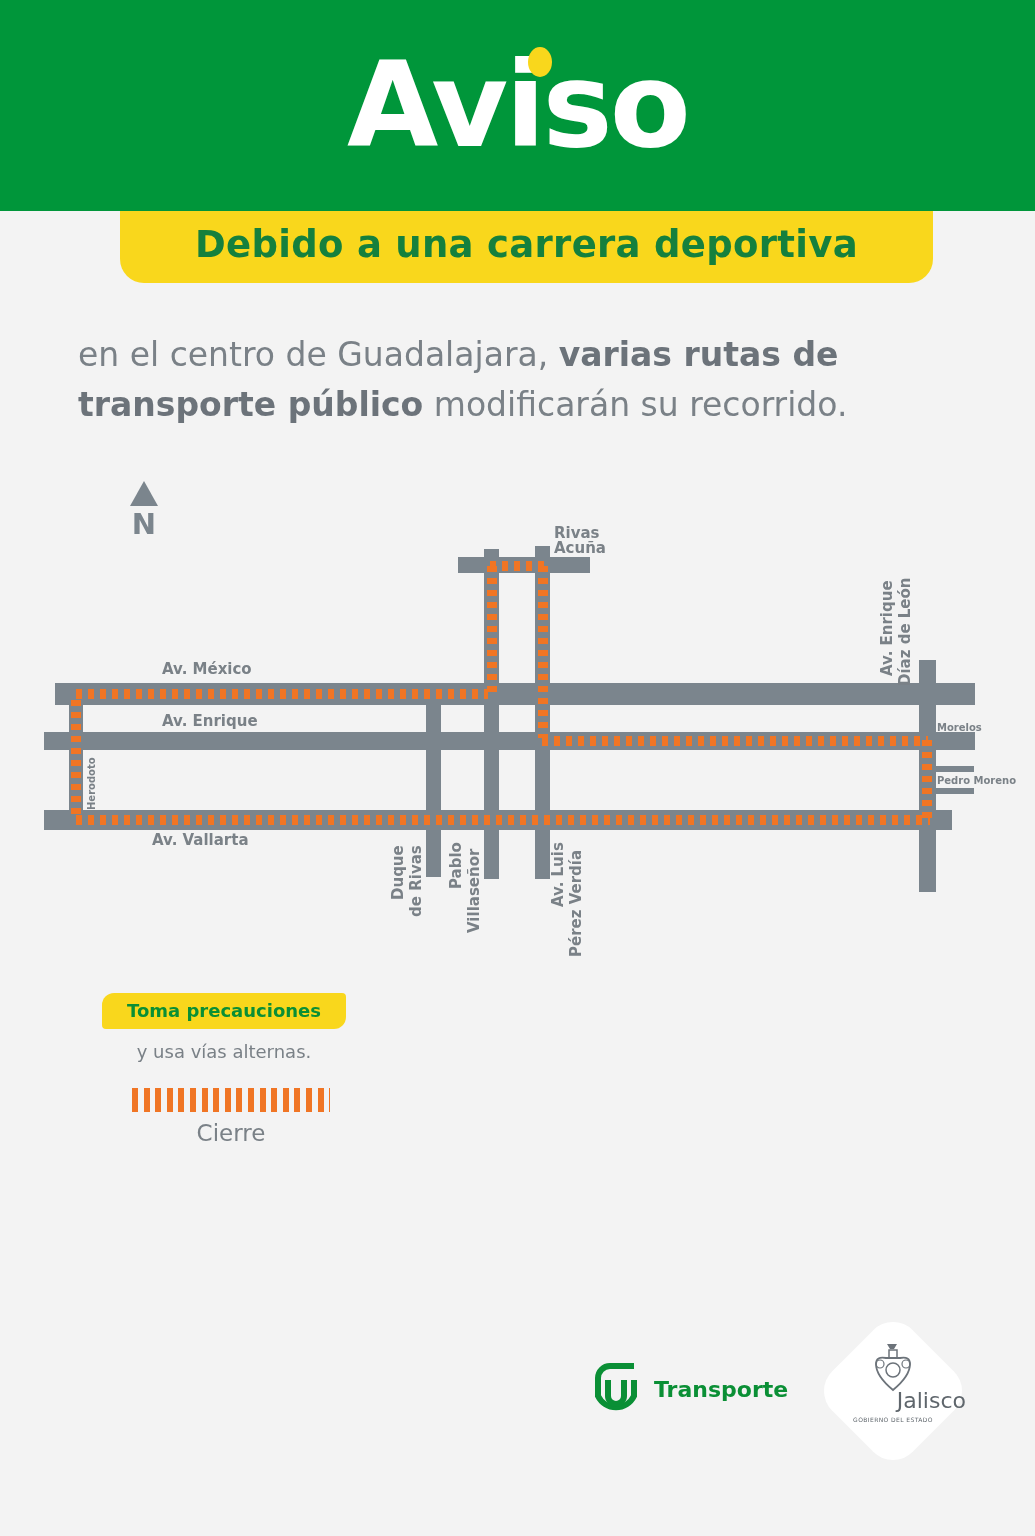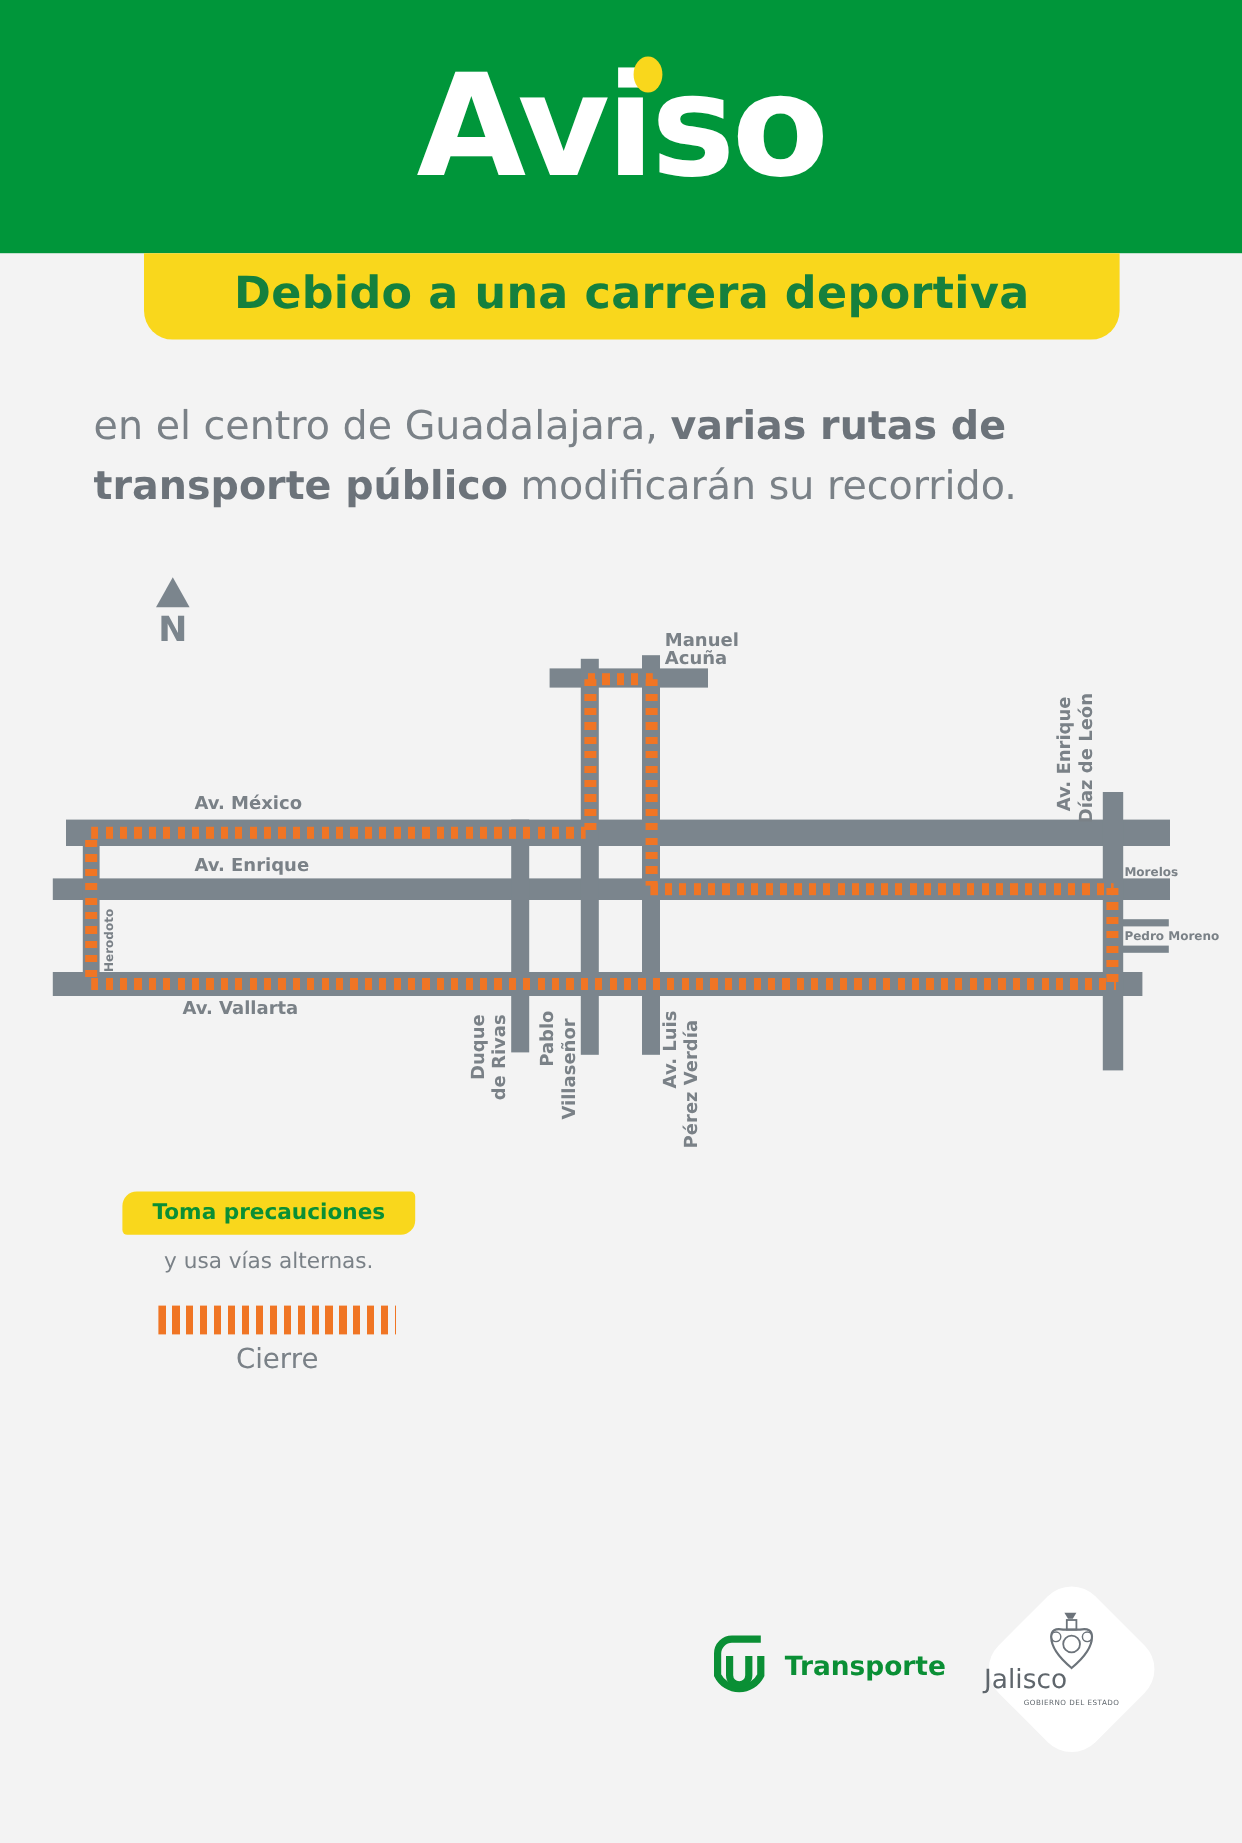"Manuel" div { text: Manuel -> Rivas }
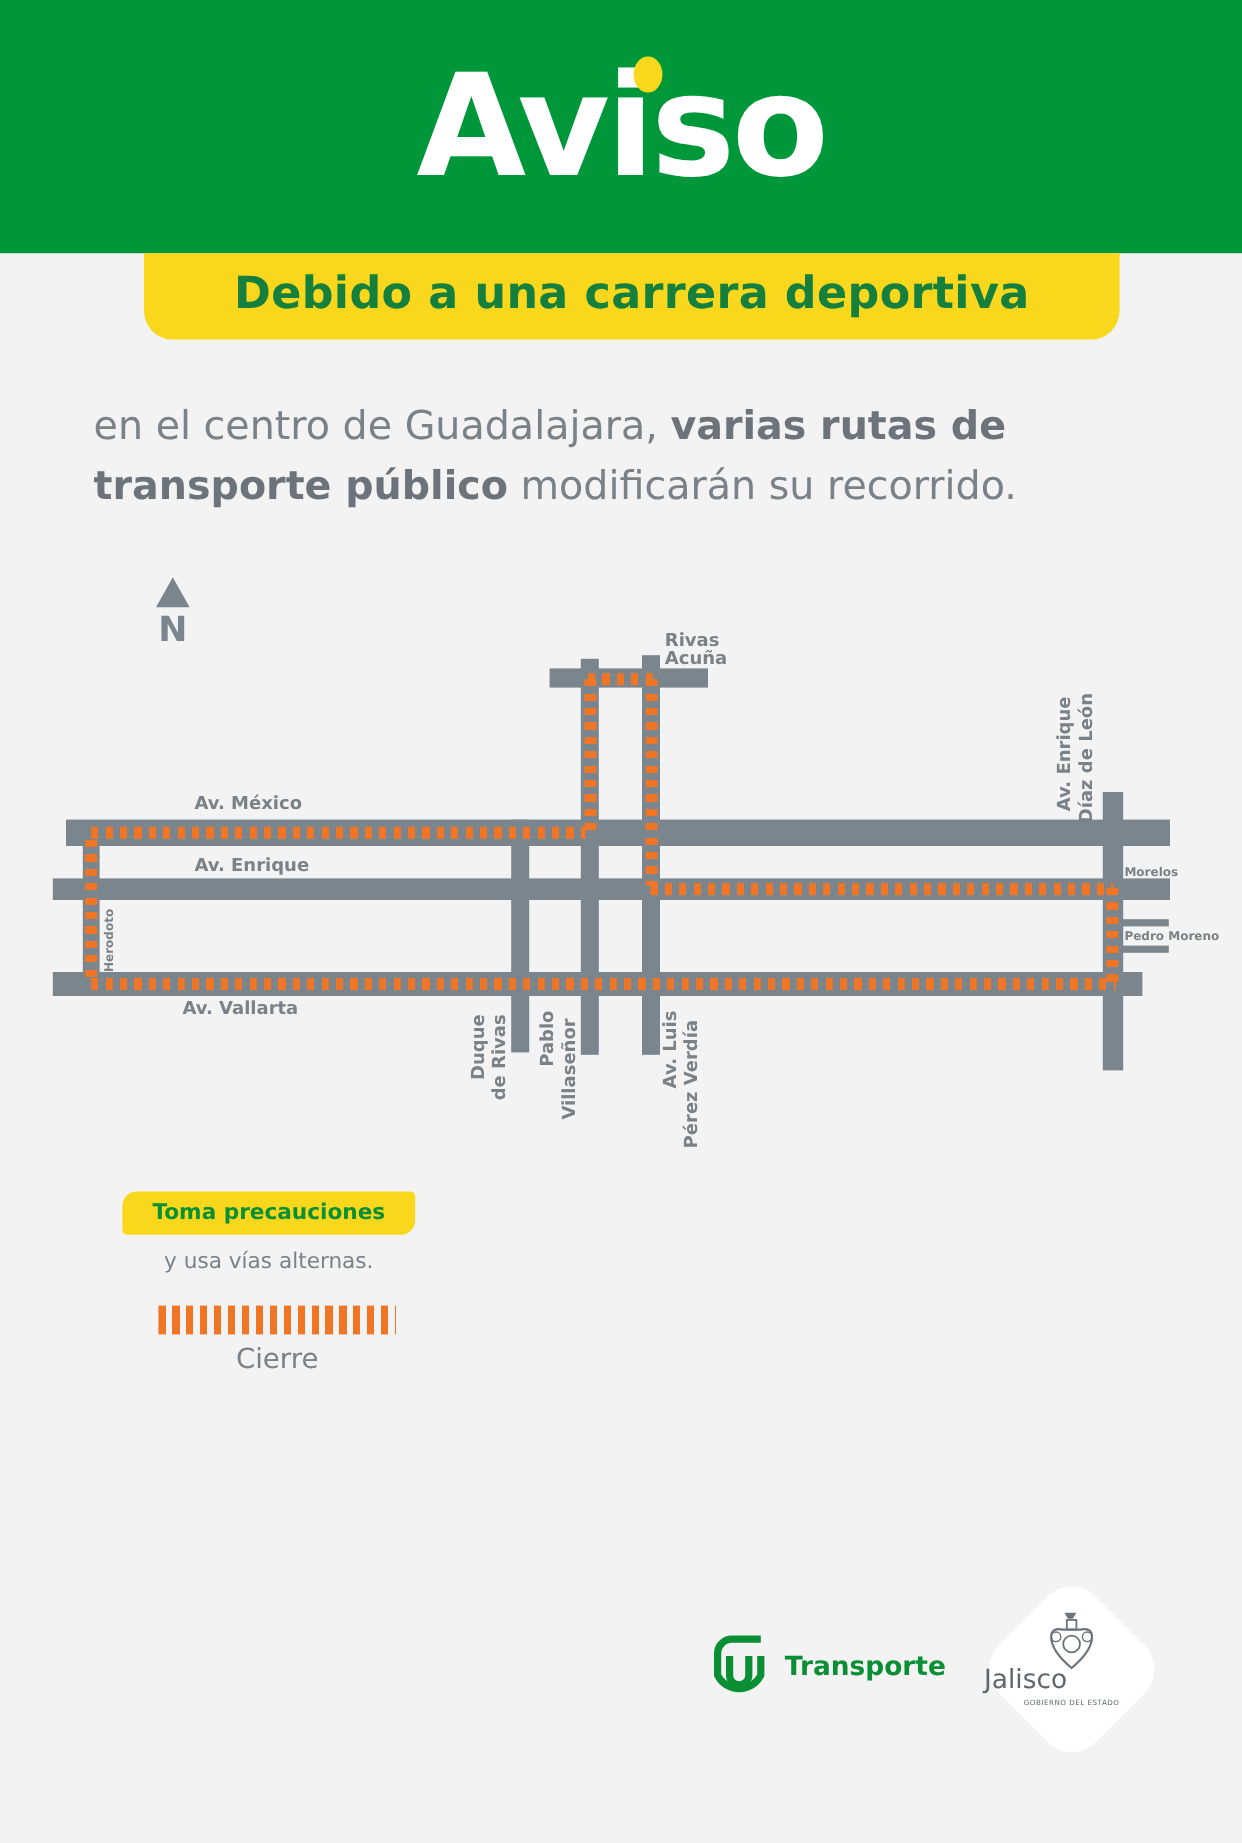"Jalisco" .jalisco-name { text-align: left -> right }
